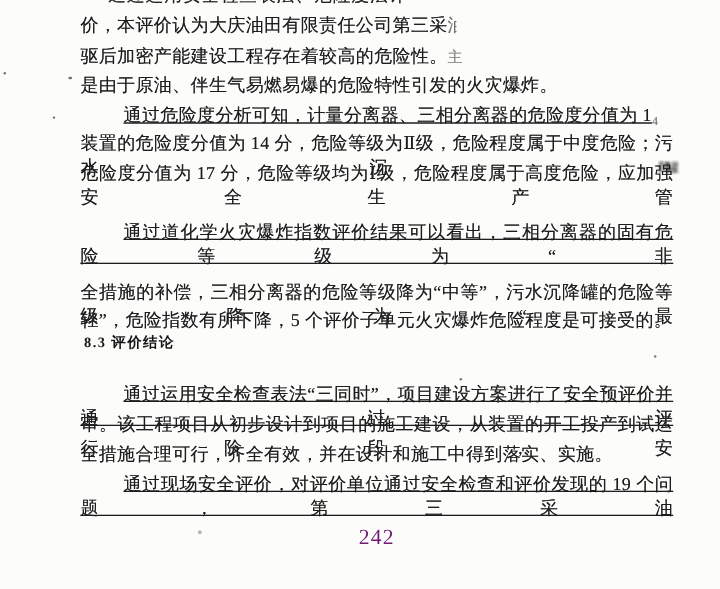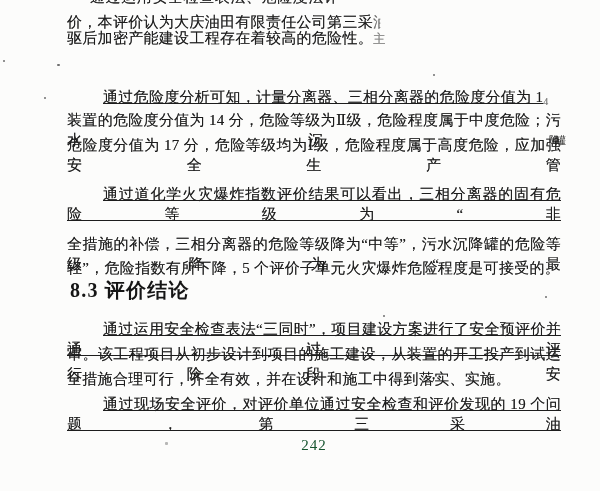"驱后加密产能建设工程存在着较高的危险性。主" div.line { top: 28px -> 38px }
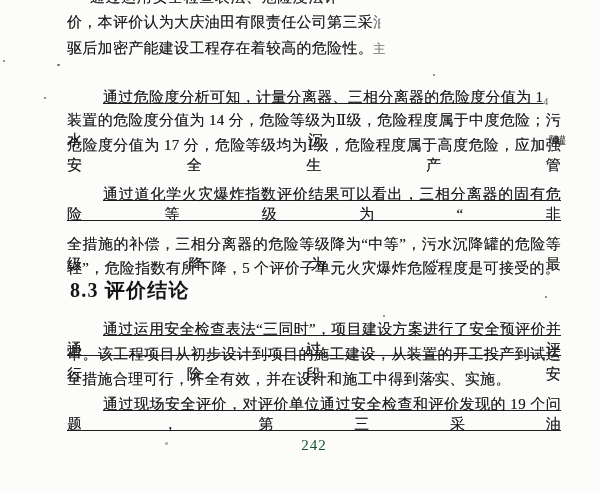"是由于原油、伴生气易燃易爆的危险特性引发的火灾爆炸。" div.line { html: none -> <div><span>是由于原油、伴生气易燃易爆的危险特性引发的火灾爆炸。</span></div> }
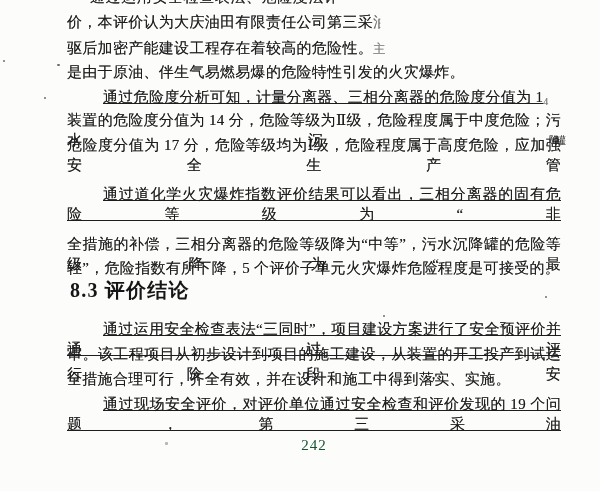"8.3 评价结论" .heading { font-size: 20px -> 12px }
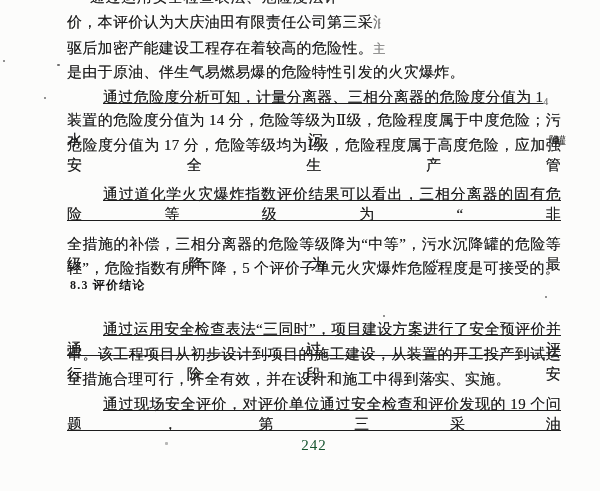"242" .pagenum { color: #14532d -> #701a75; font-size: 15px -> 18px }
